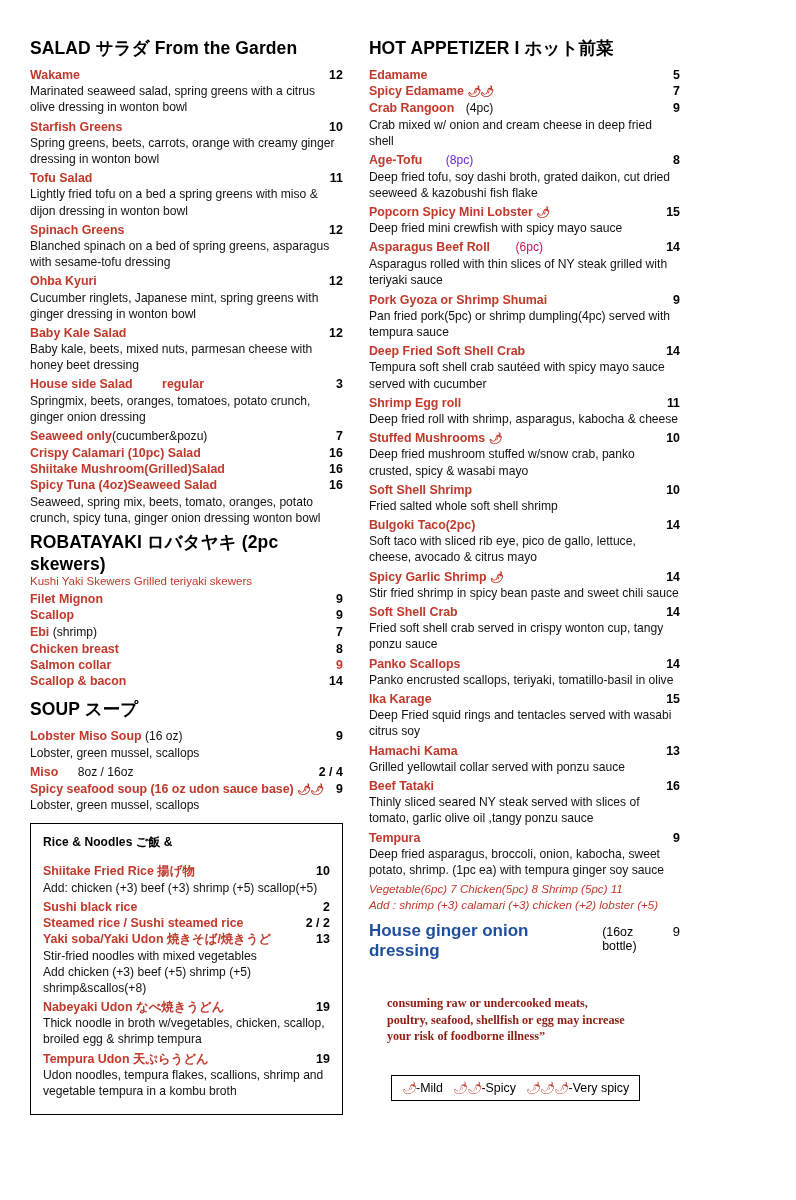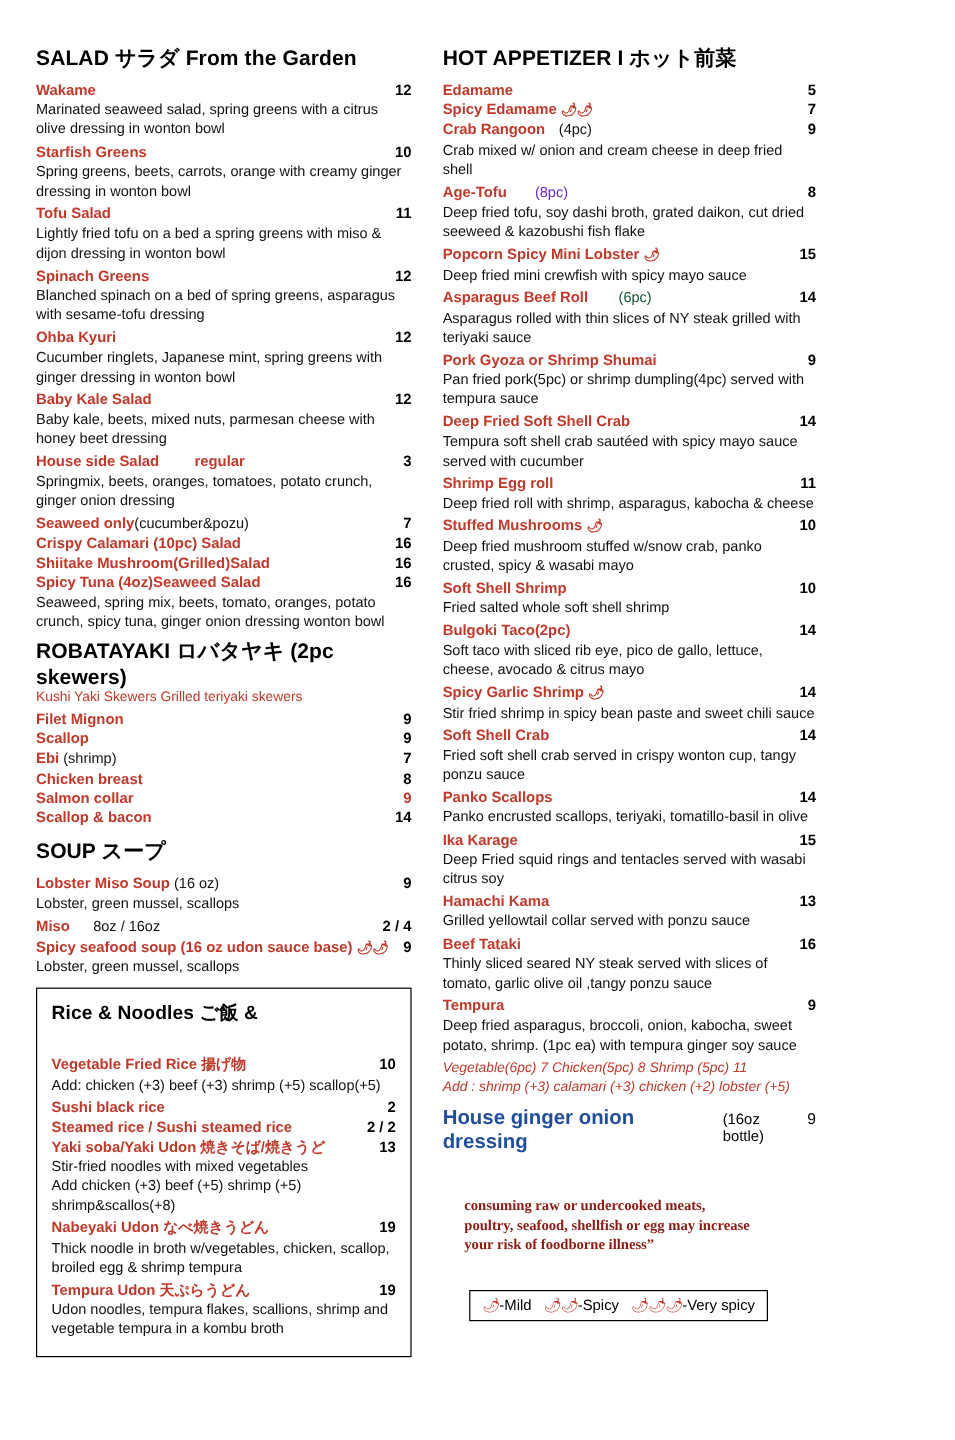"(6pc)" span { color: #14532d -> #be185d }
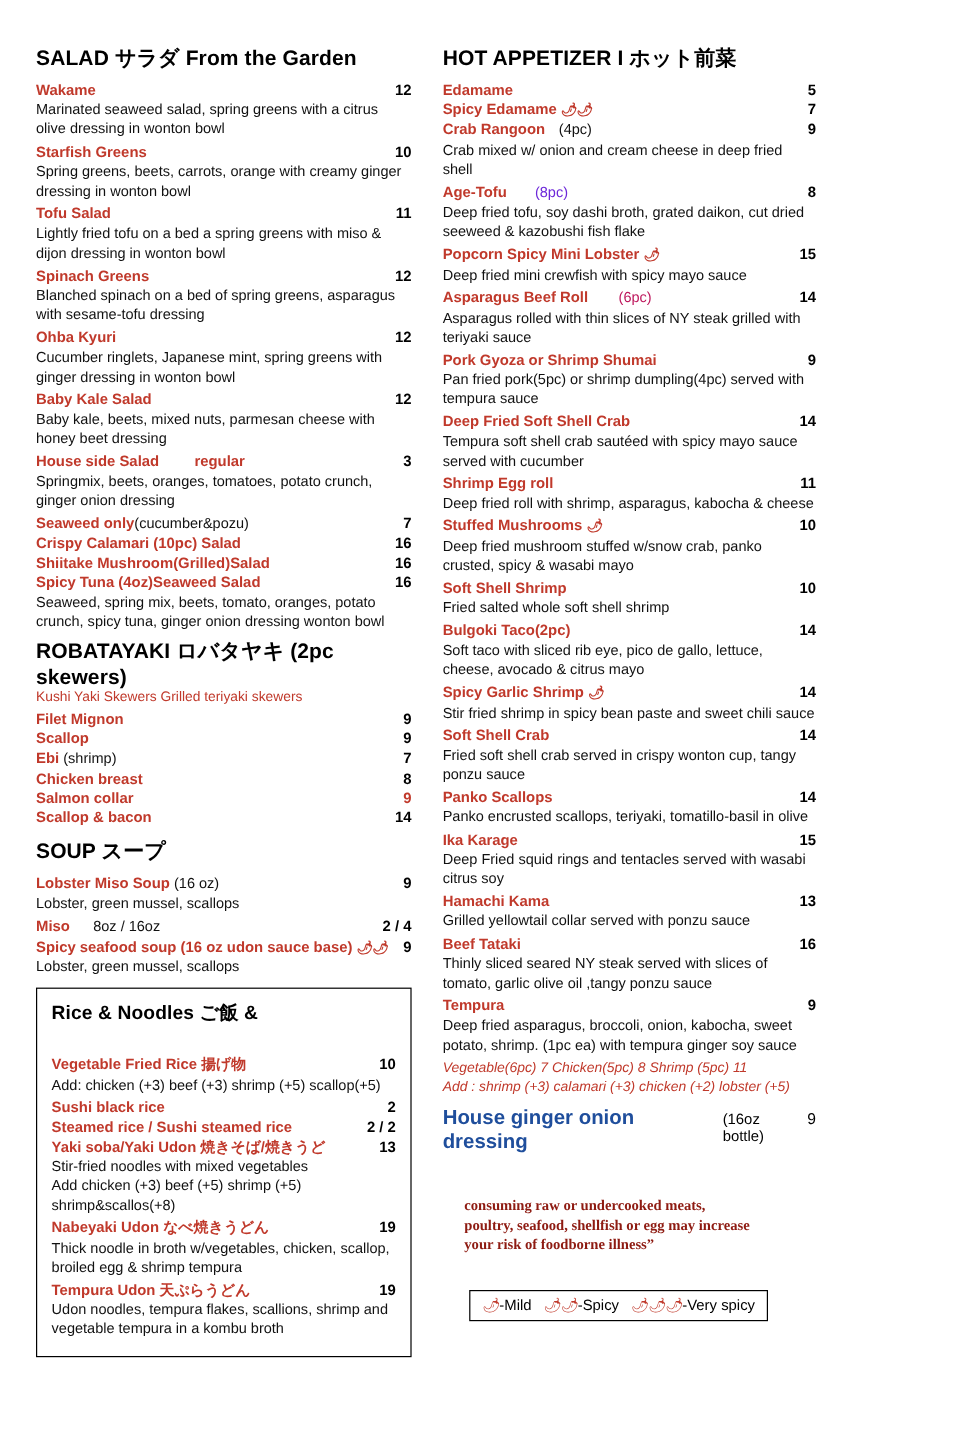"Rice & Noodles ご飯 &" .boxed .sec-head { font-size: 16px -> 12px; margin-bottom: 24px -> 12px }
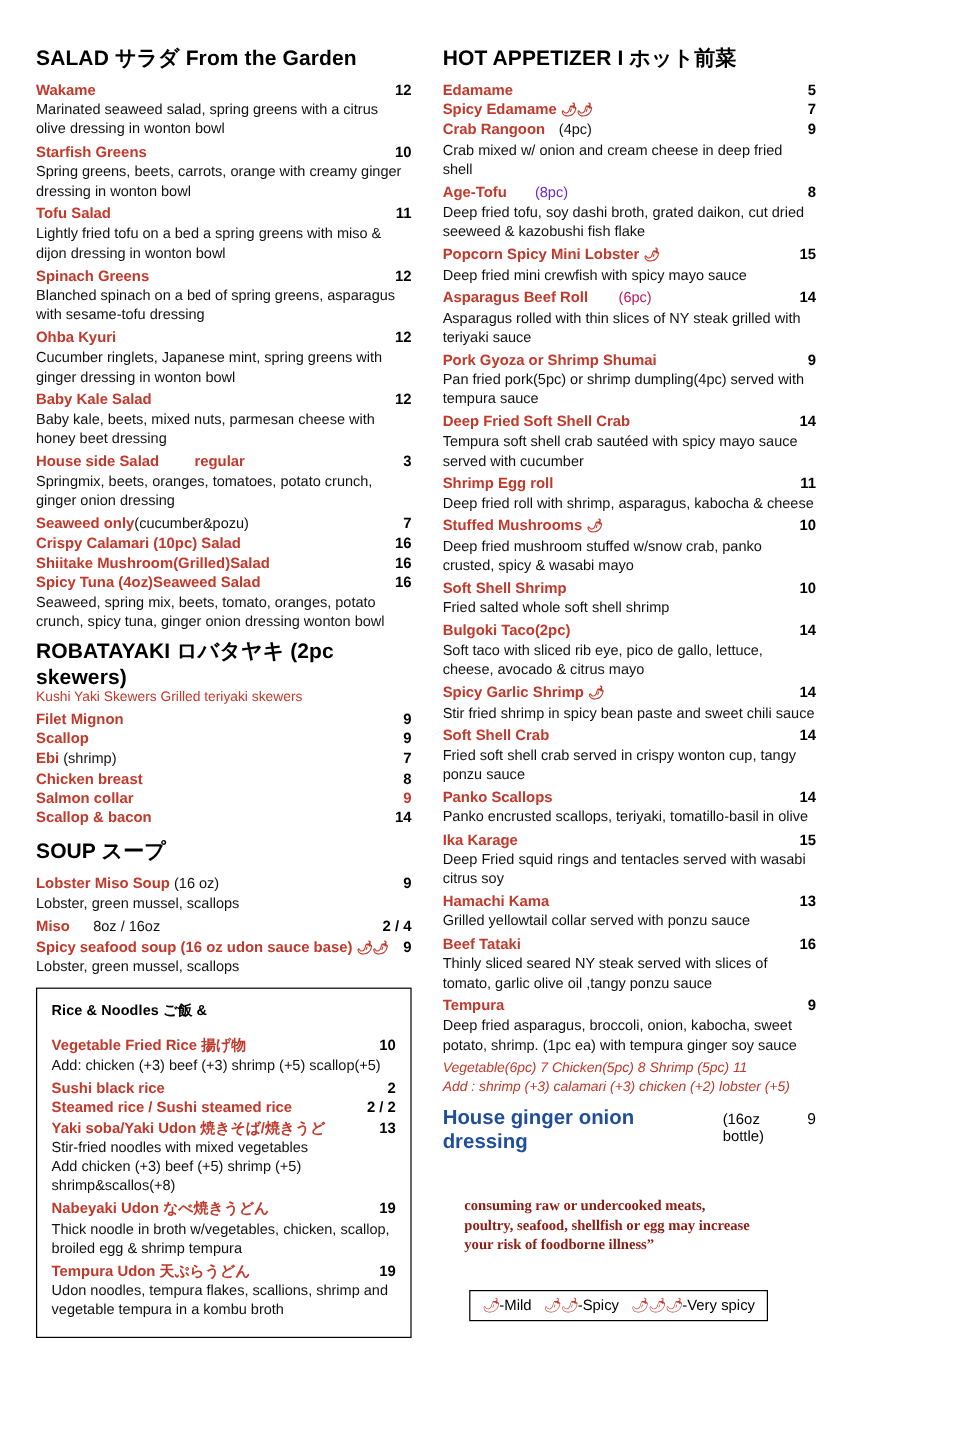"Vegetable Fried Rice 揚げ物" span.item-name { text: Vegetable -> Shiitake }
